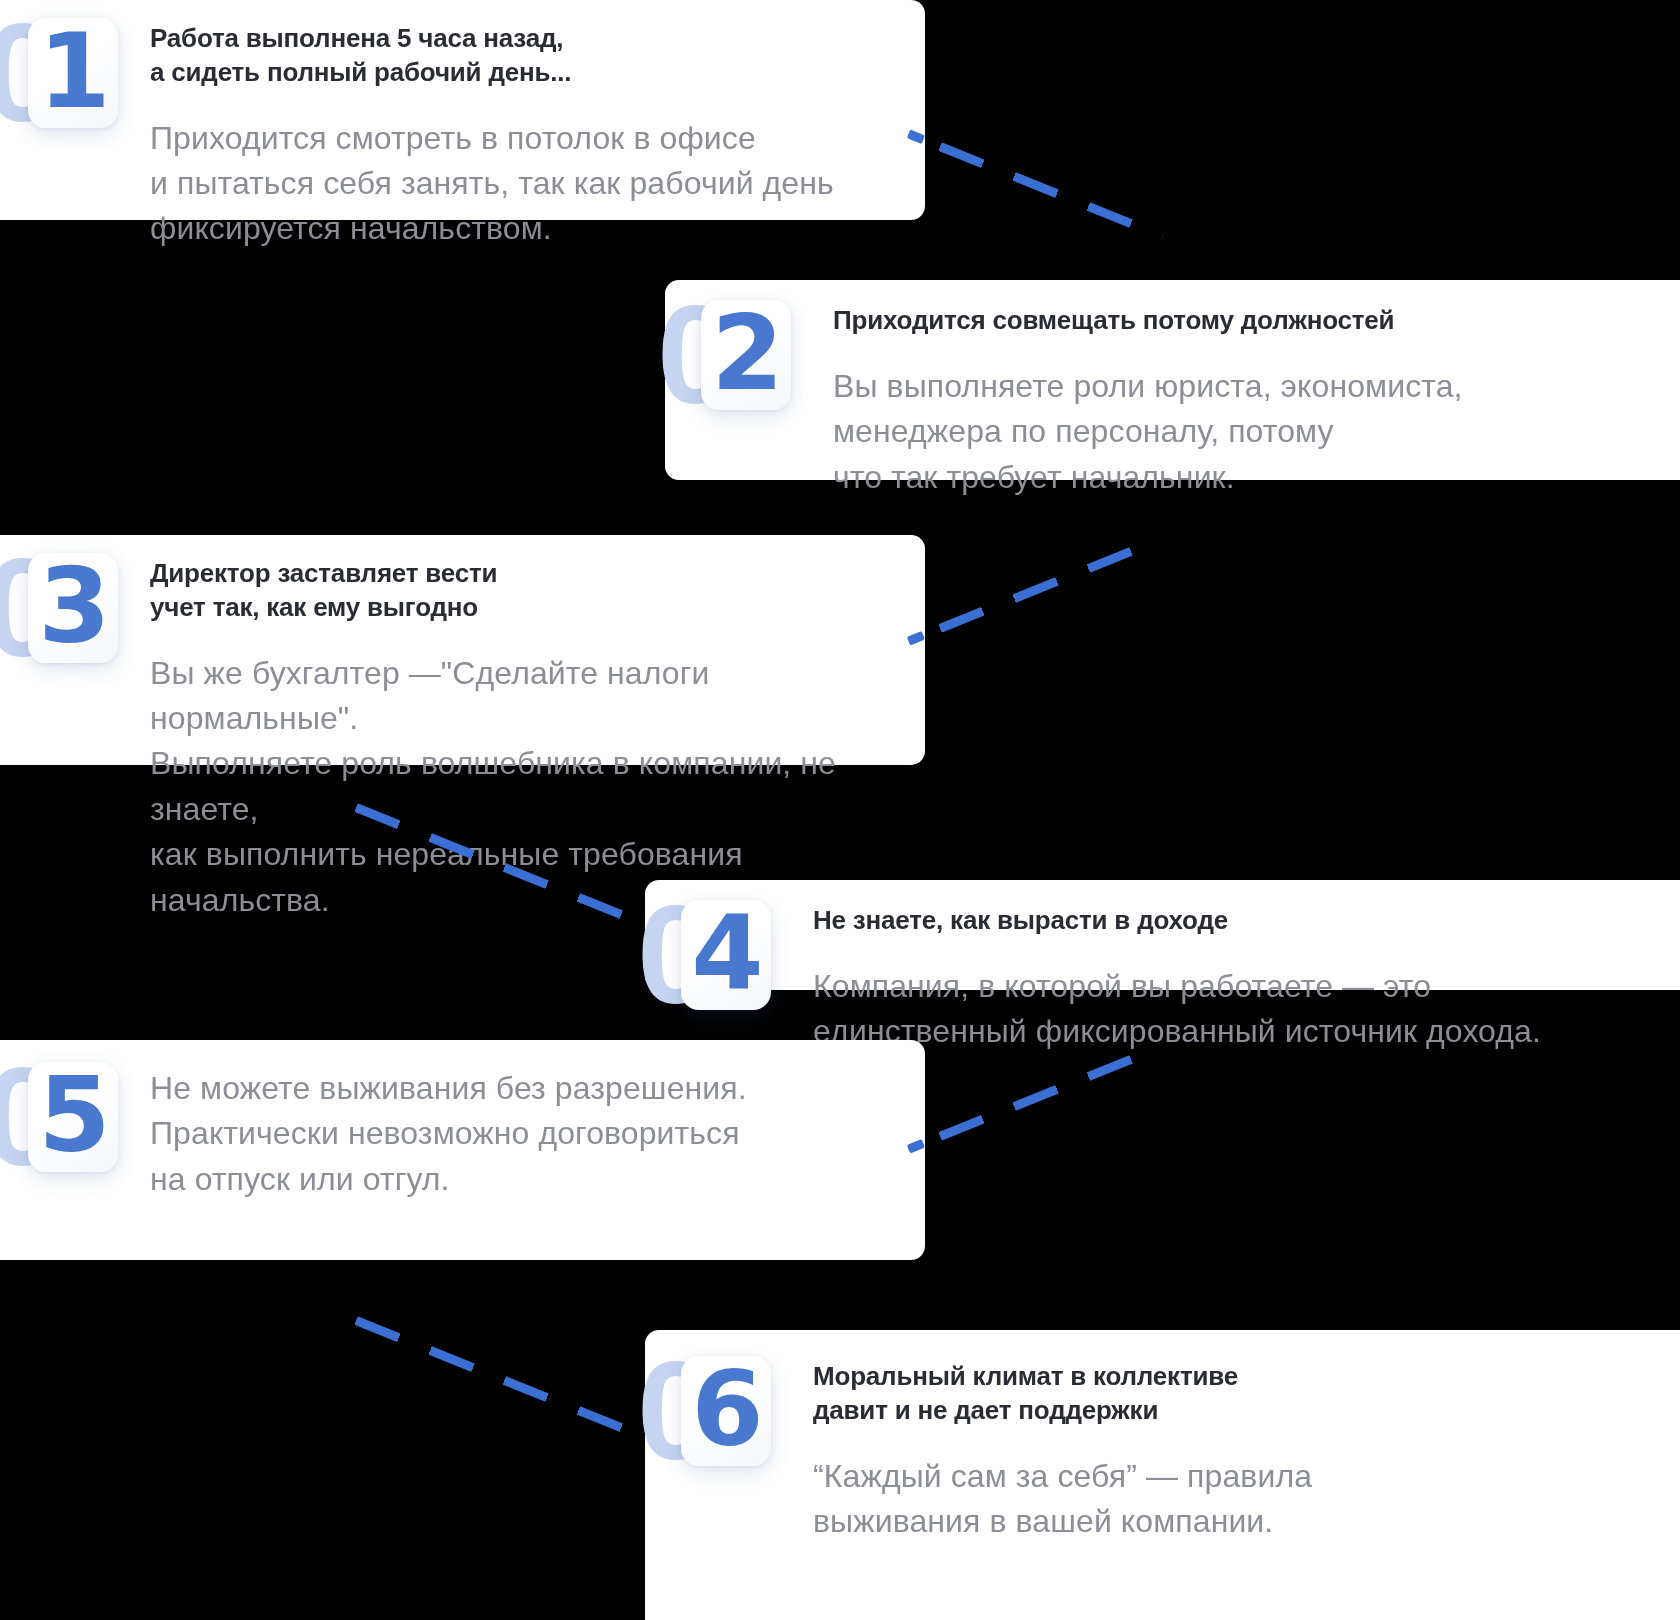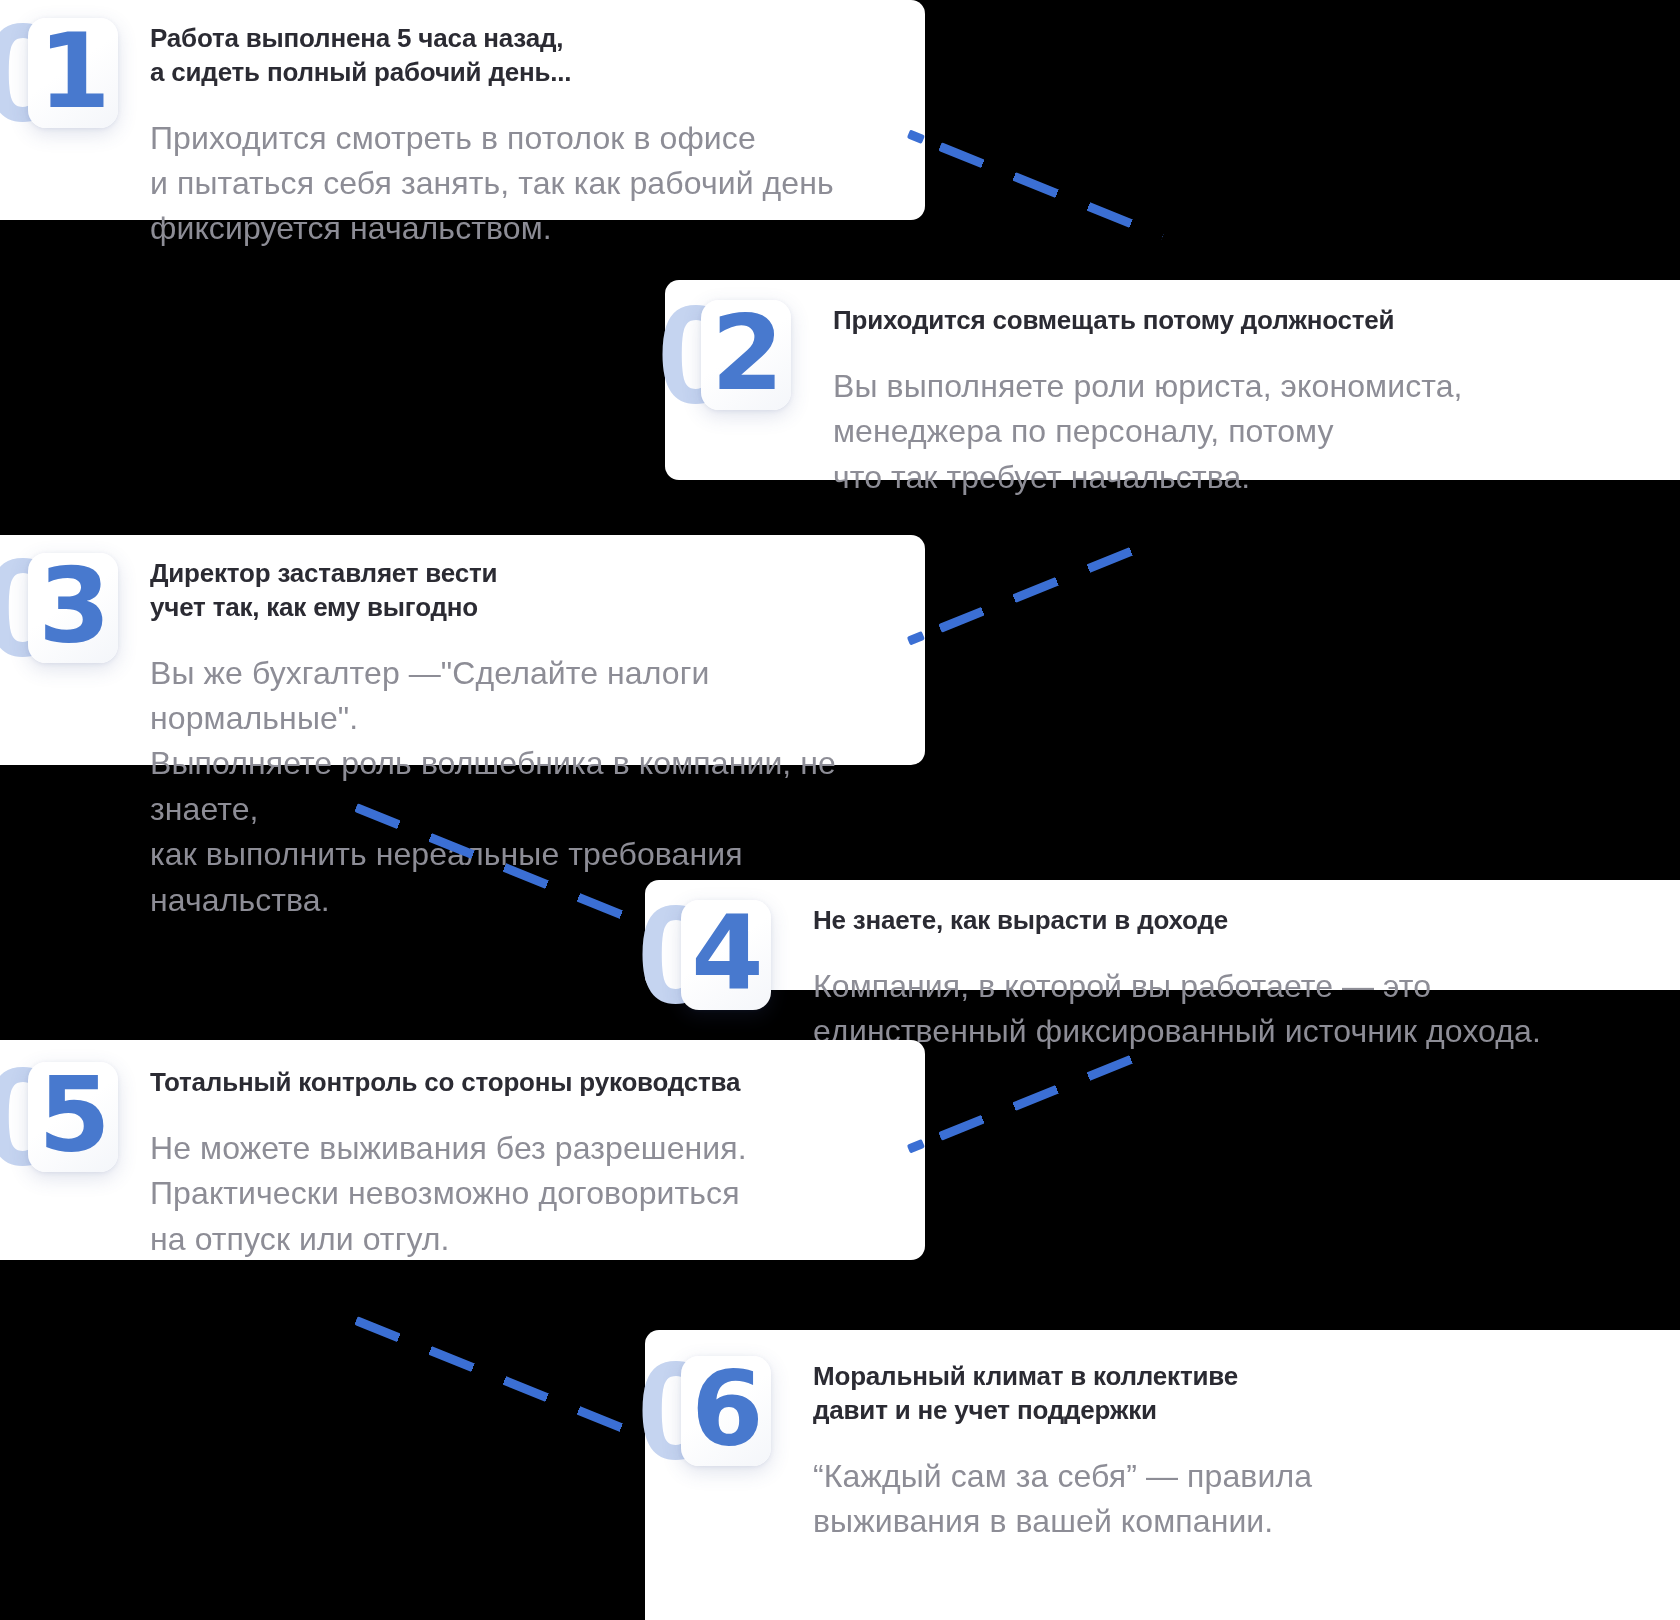"Вы выполняете роли юриста, экономиста," p.card-text { text: начальства -> начальник }
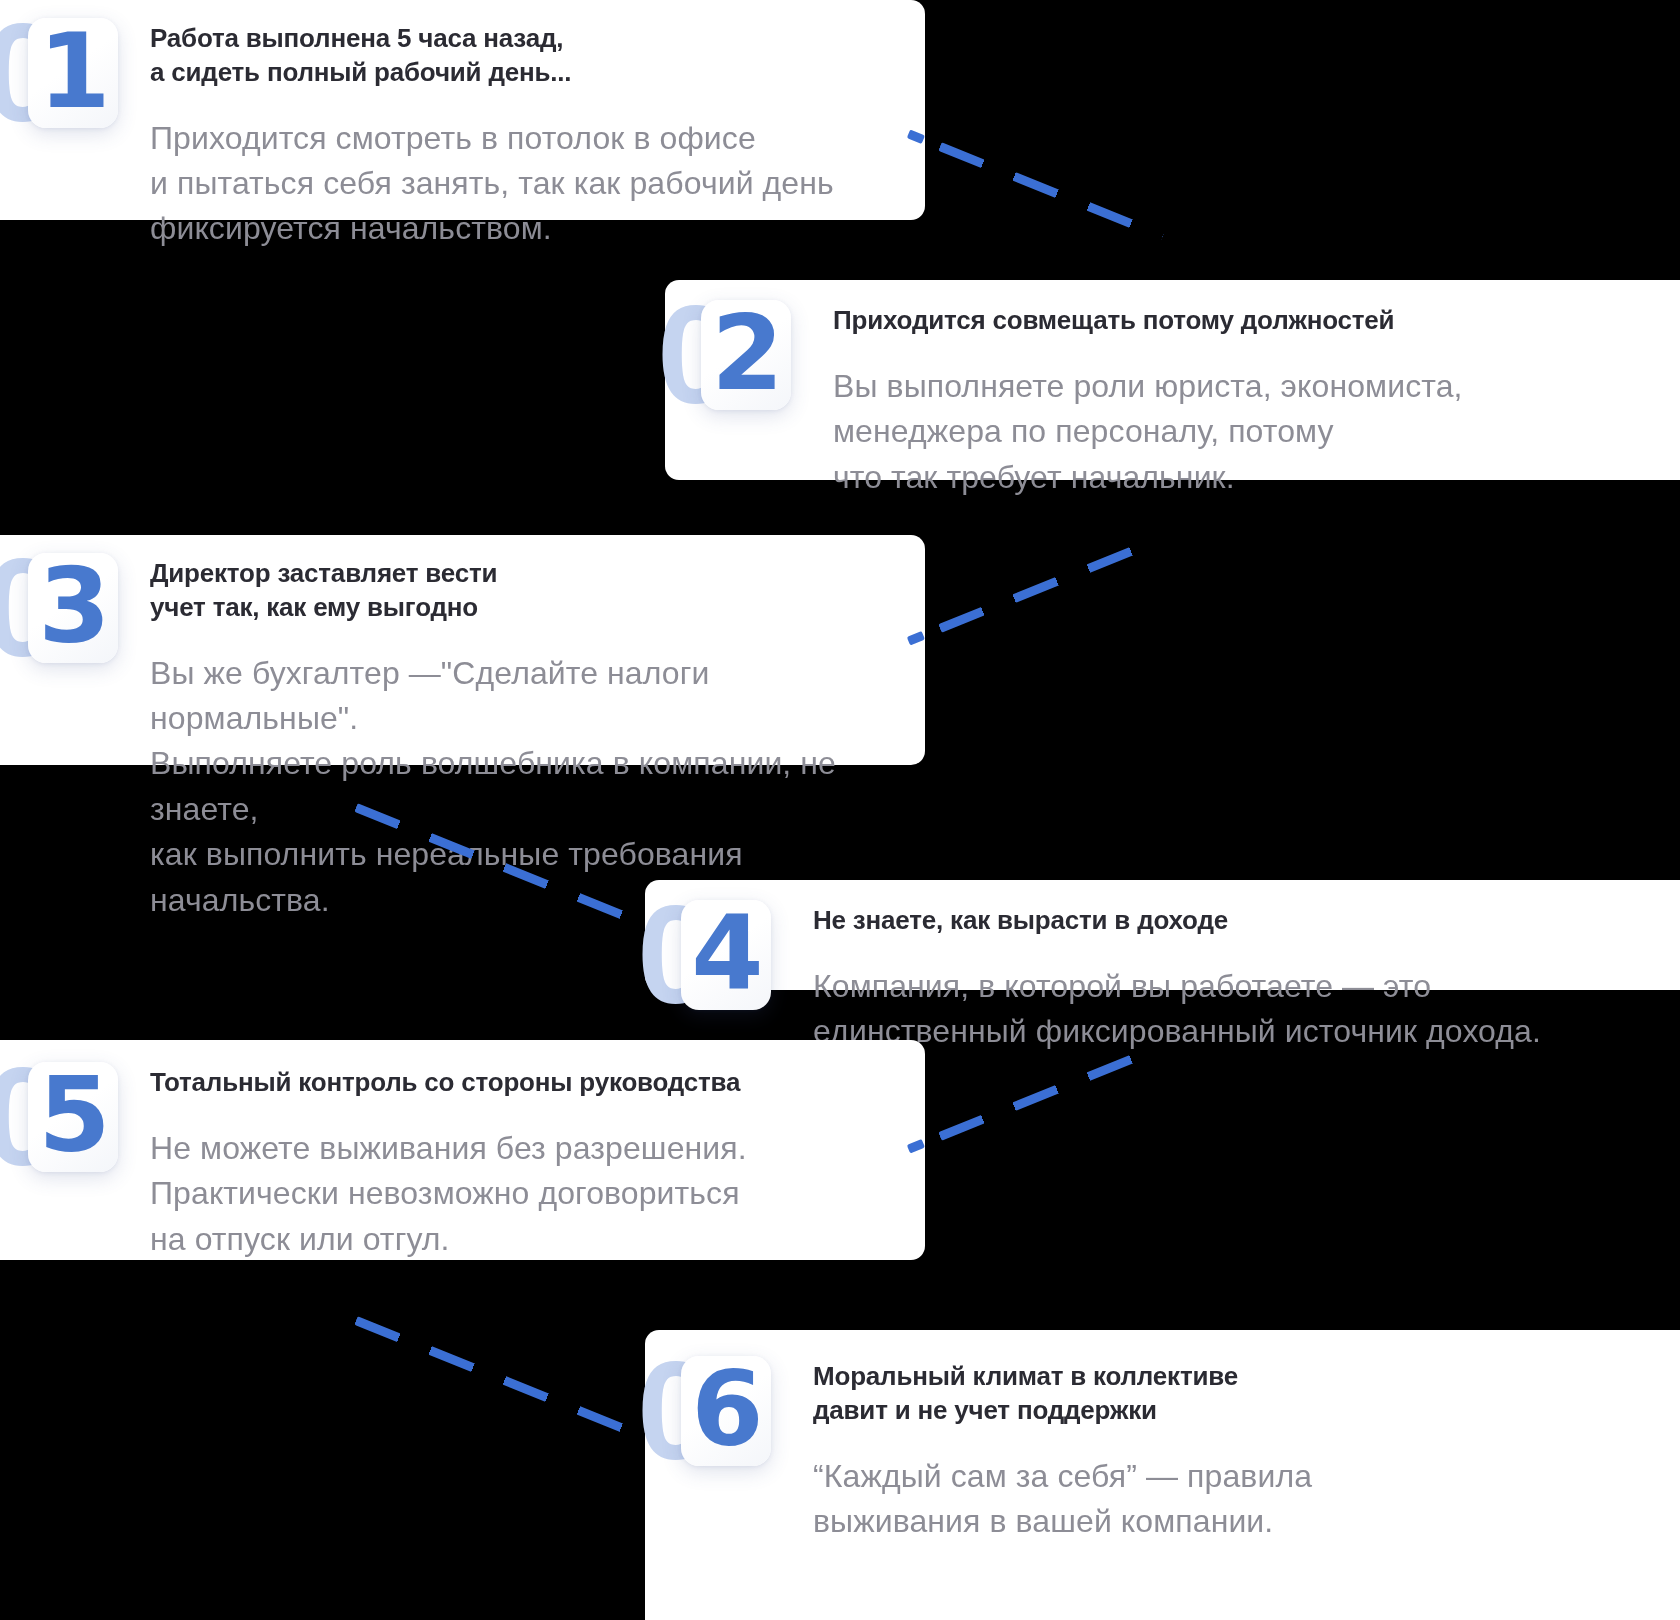"Тотальный контроль со стороны" p.card-title { html: <p>Тотальный контроль со стороны руководства</p> -> none }
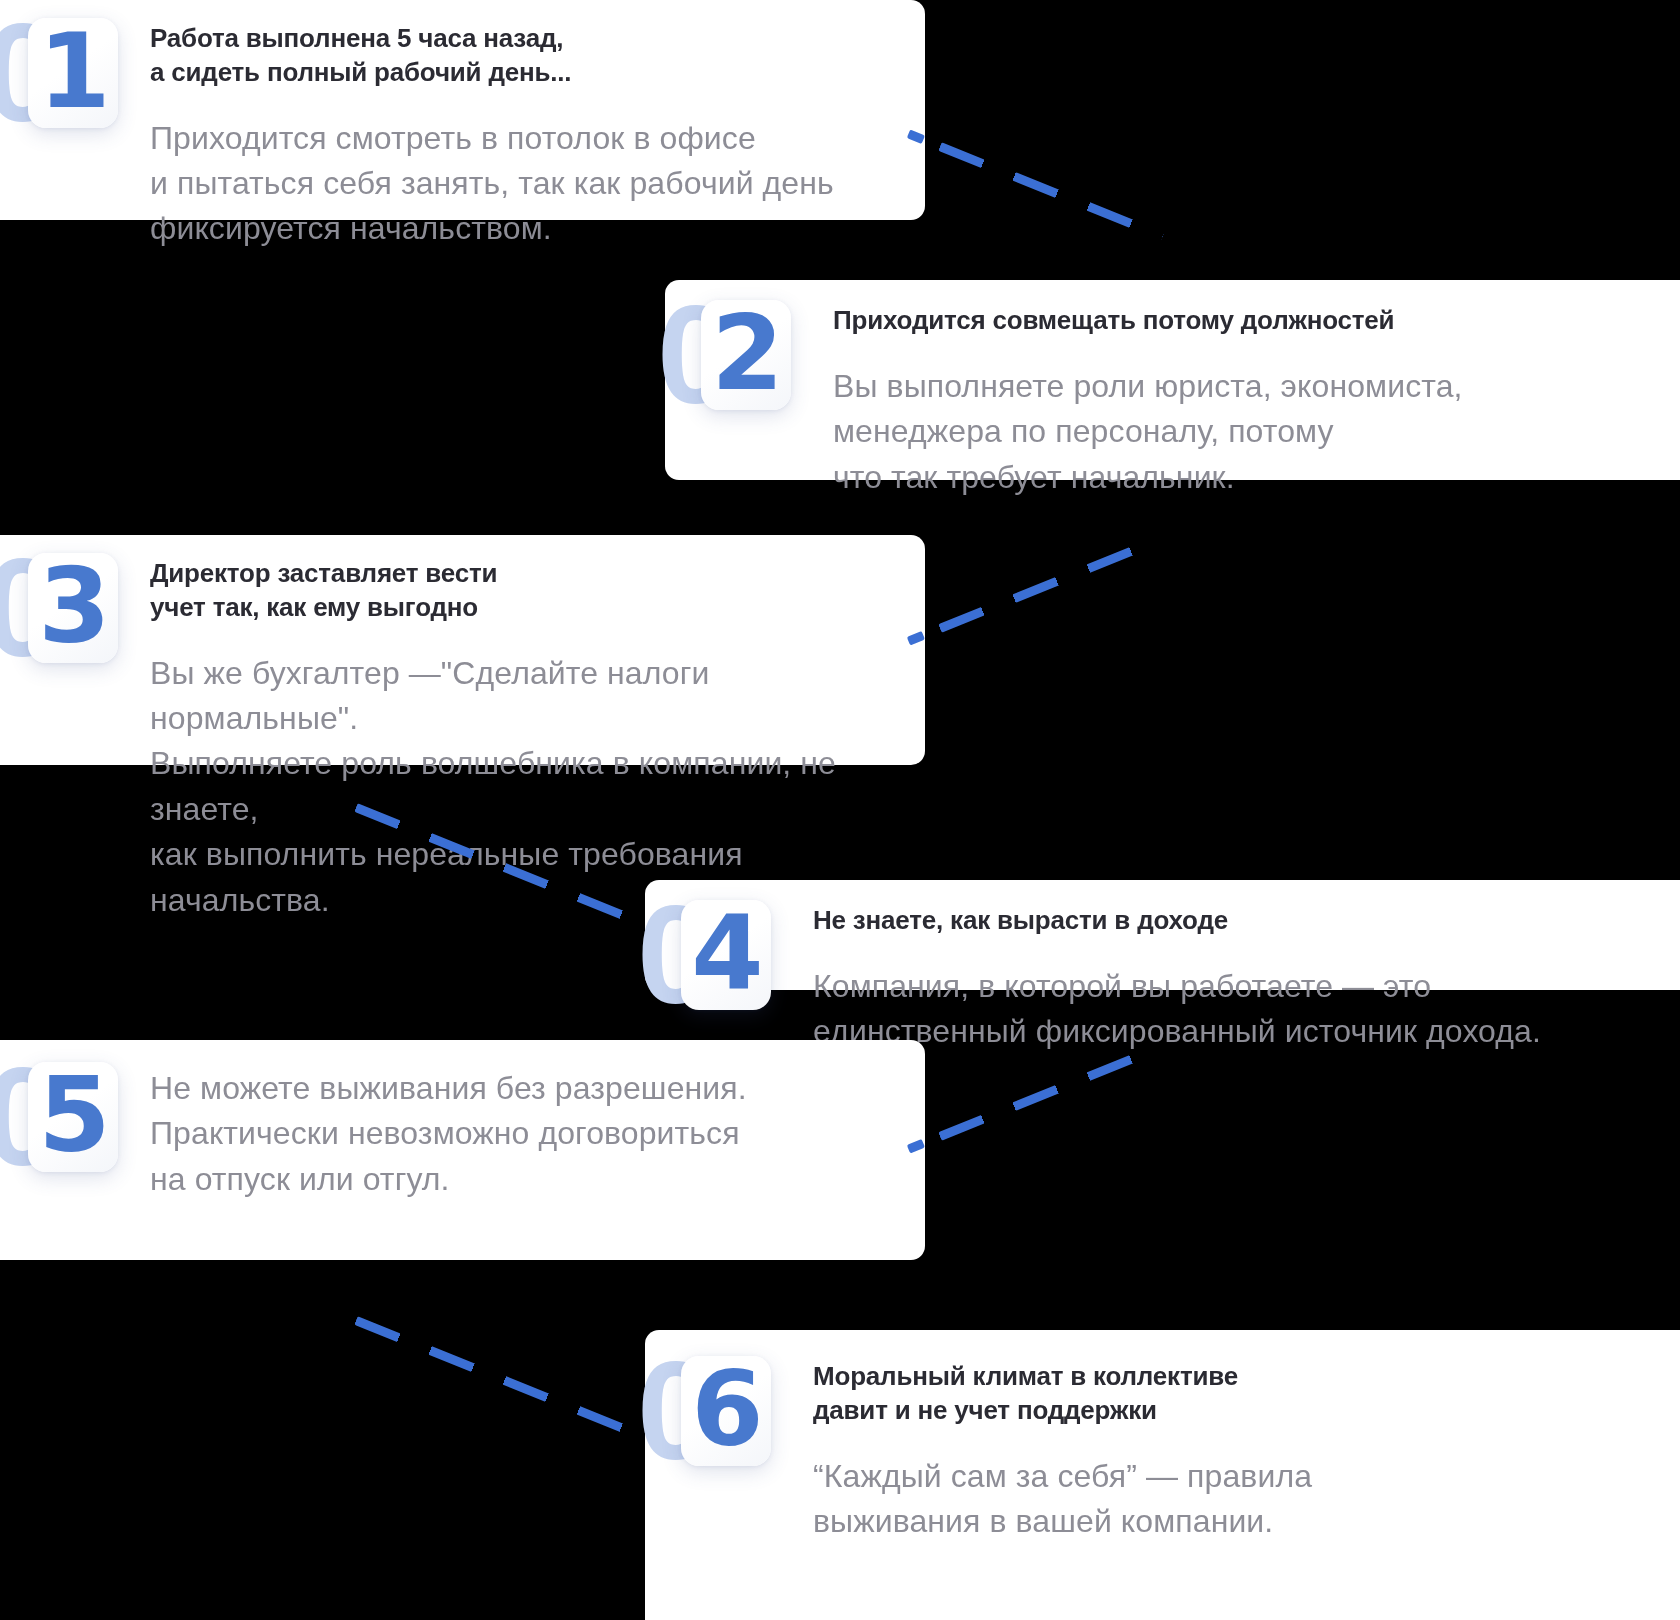"Моральный климат в коллективе" p.card-title { text: учет -> дает }
